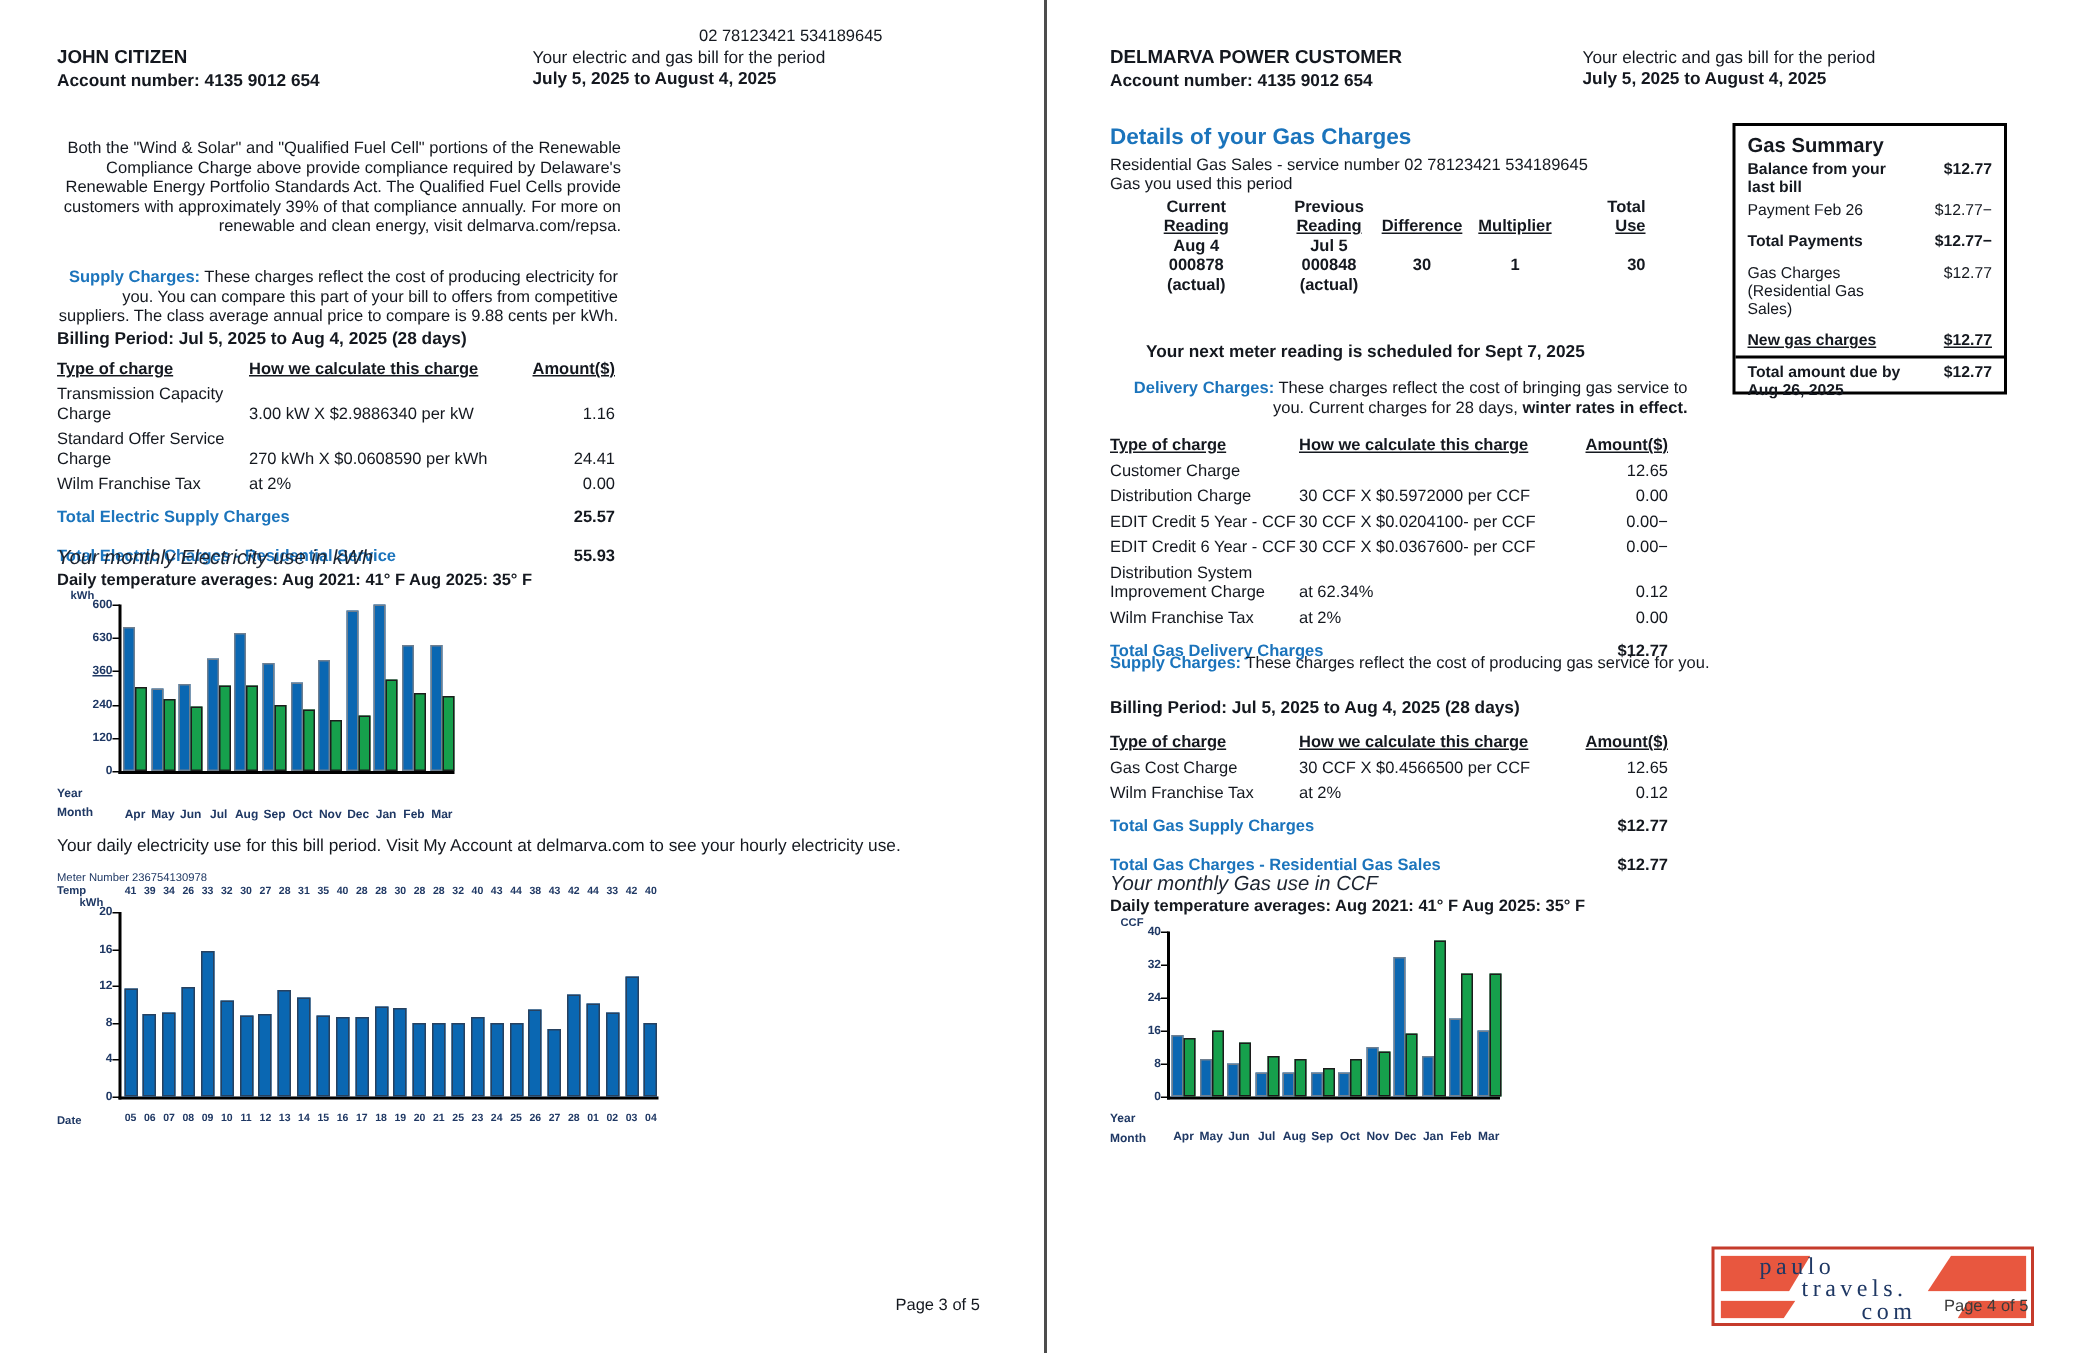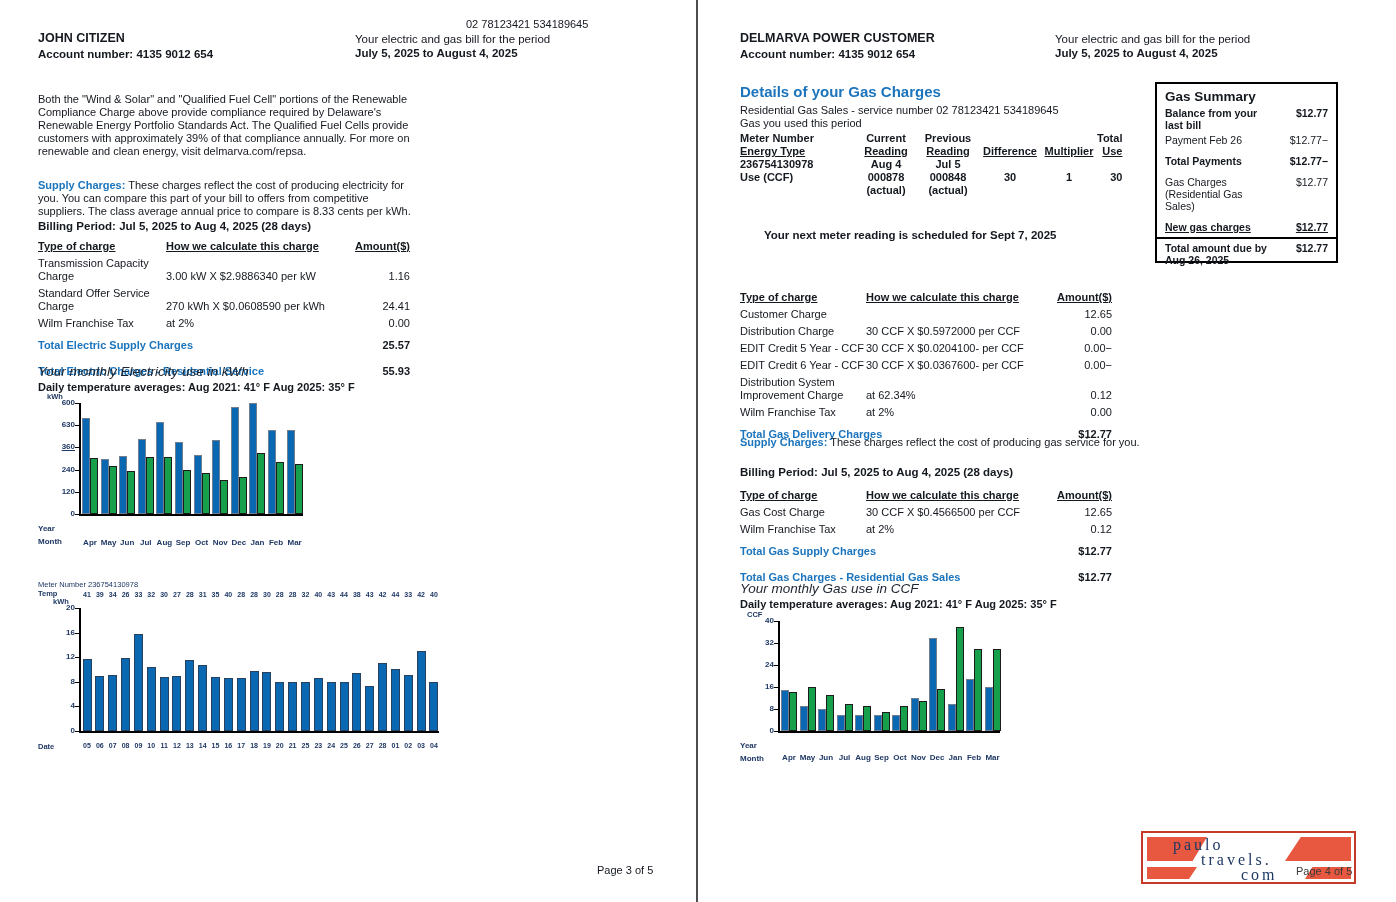"02 78123421 534189645" .t11 { text-align: none -> right }
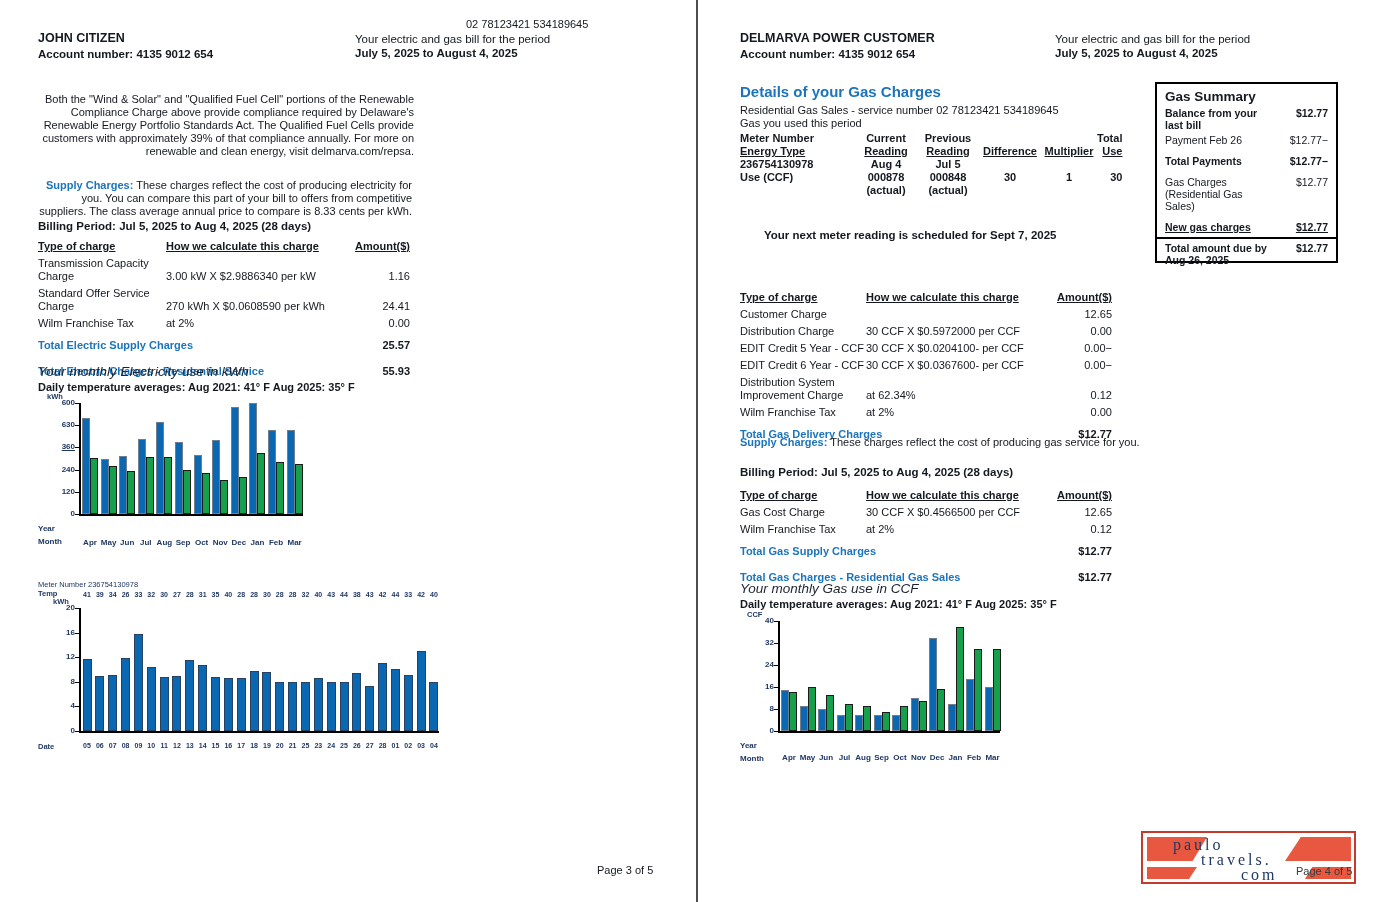"Meter Number" div.c { html: <div> <div>Meter Number</div> <div>Energy Type</div> <div>236754130978</div> <div>Use (CCF)</div> </div> -> none }
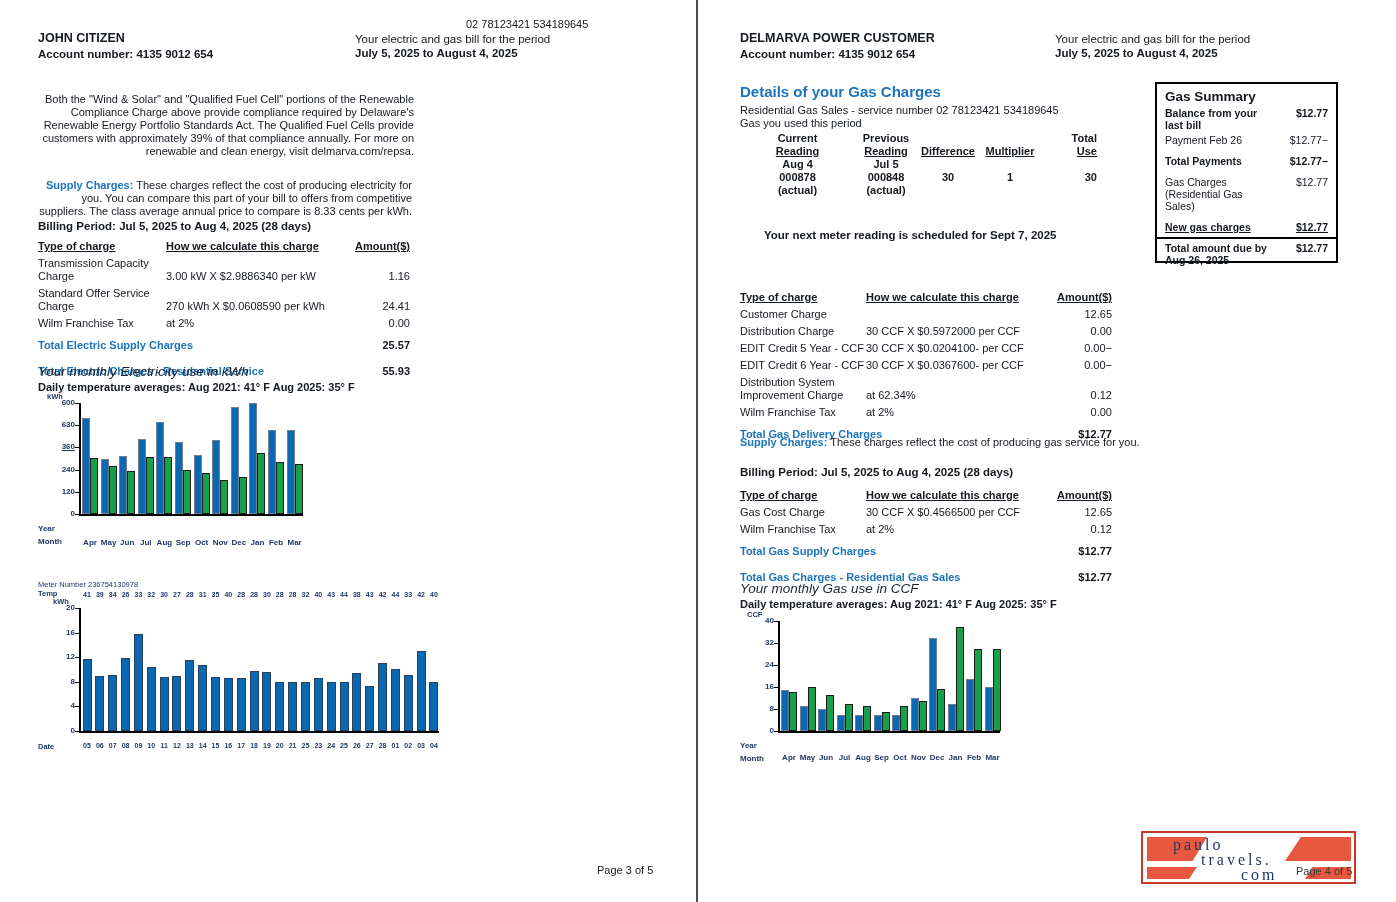"These charges reflect the cost of producing electricity" span { text: 8.33 -> 9.88 }
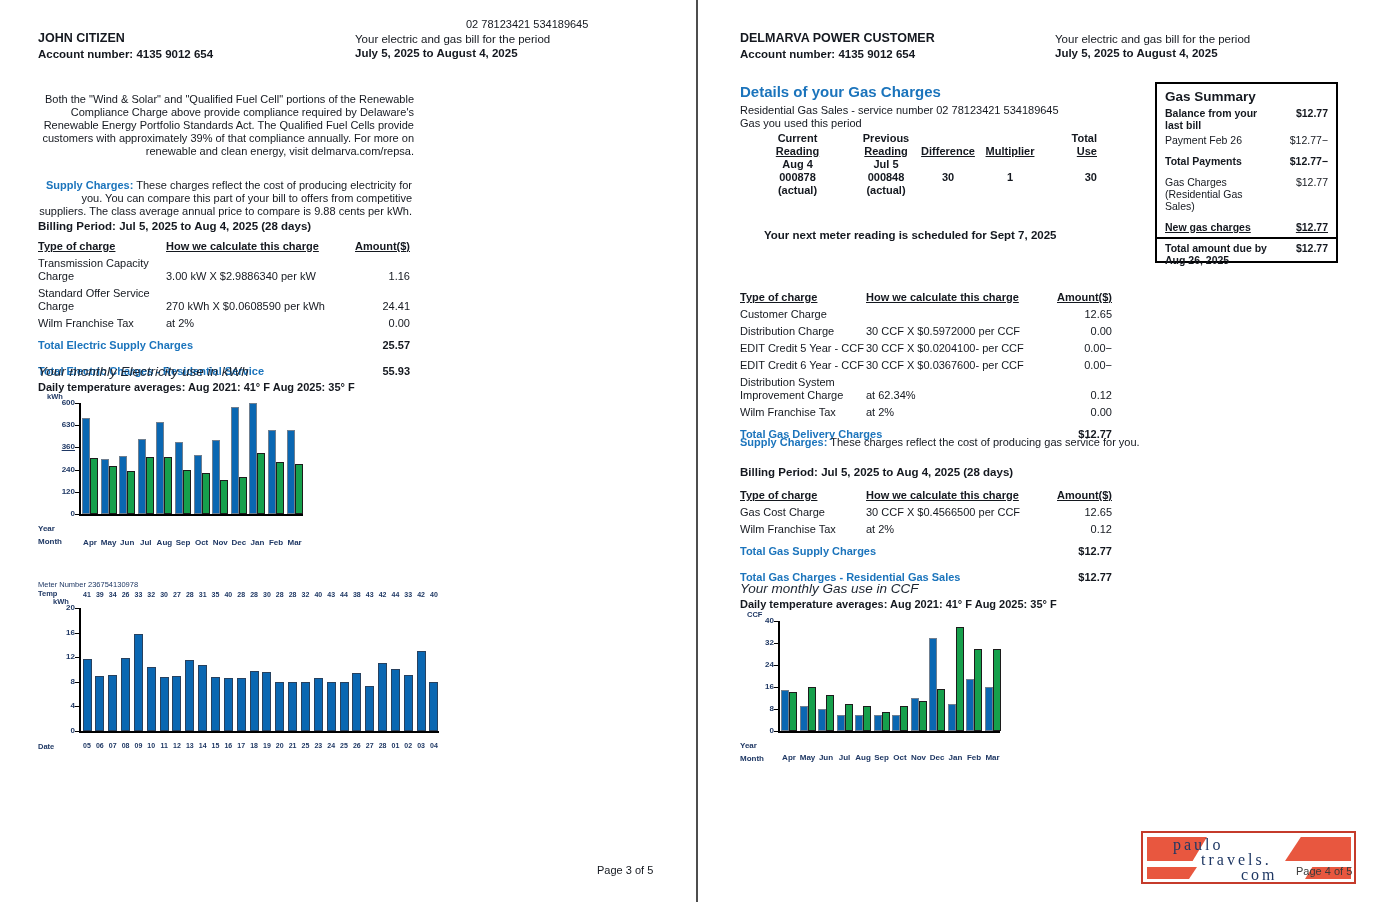"Delivery Charges: These charges reflect" div.abs { html: none -> <div> <span>Delivery Charges:</span><span> These charges reflect the cost of bringing gas service to you. Current charges for 28 days, </span><span>winter rates in effect.</span> </div> }
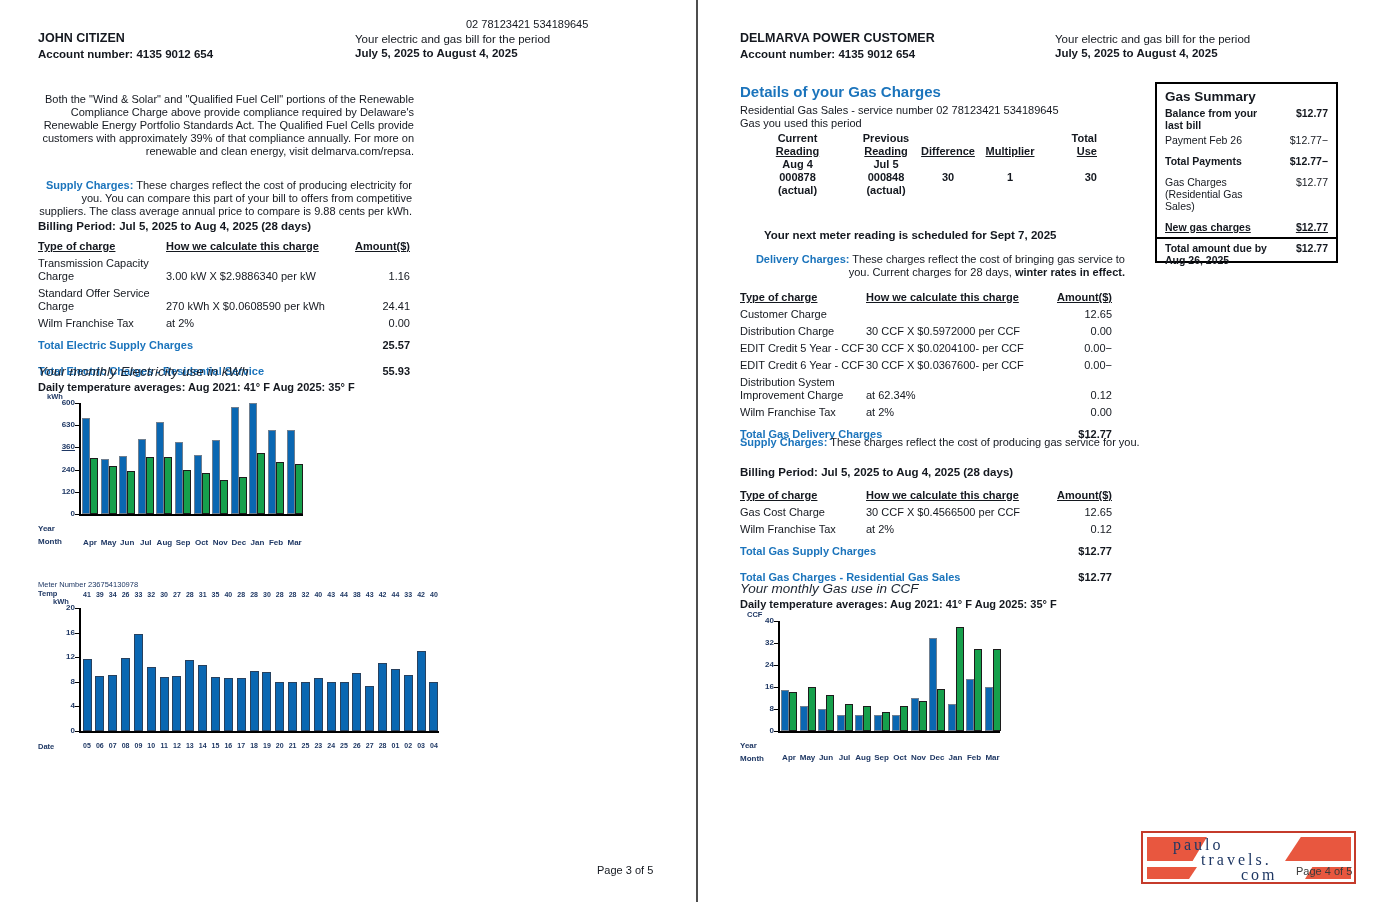"Your daily electricity use for" div.abs { html: none -> <div>Your daily electricity use for this bill period. Visit My Account at delmarva.com to see your hourly electricity use.</div> }
